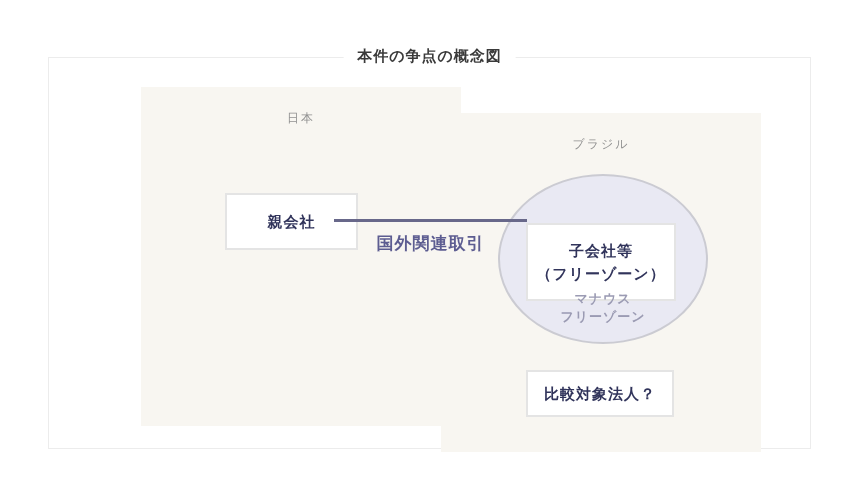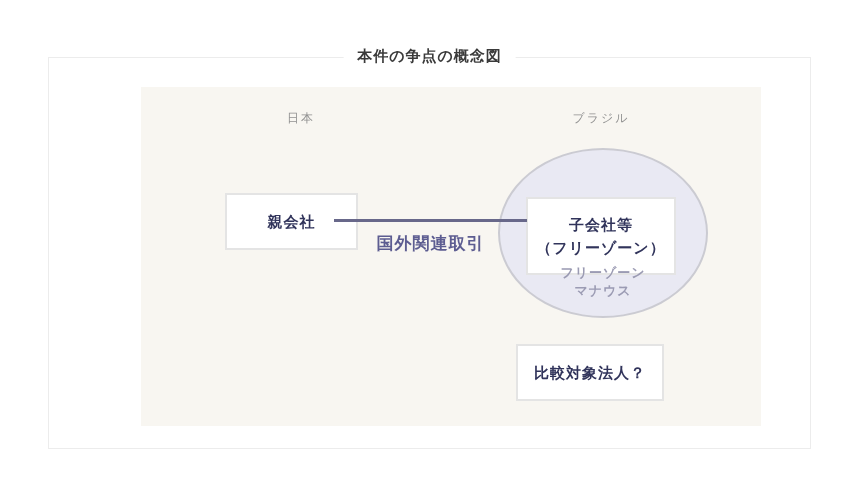"ブラジル" .panel.brazil { margin-top: none -> 26px }
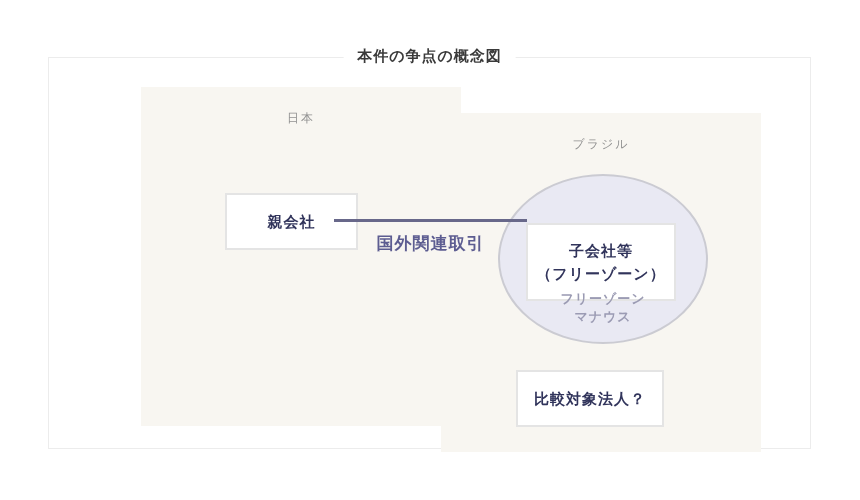"フリーゾーン" span { order: before "マナウス" -> after "マナウス" }
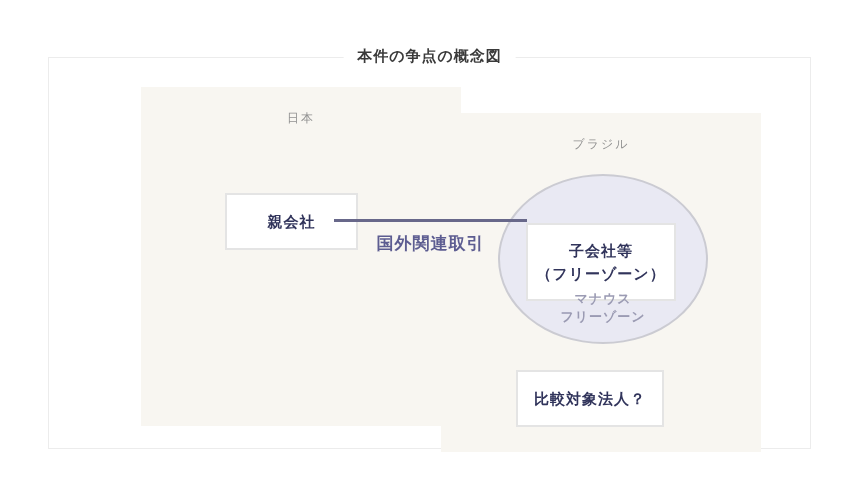"比較対象法人？" .comparison-box { height: 57px -> 47px; left: 75px -> 85px }
